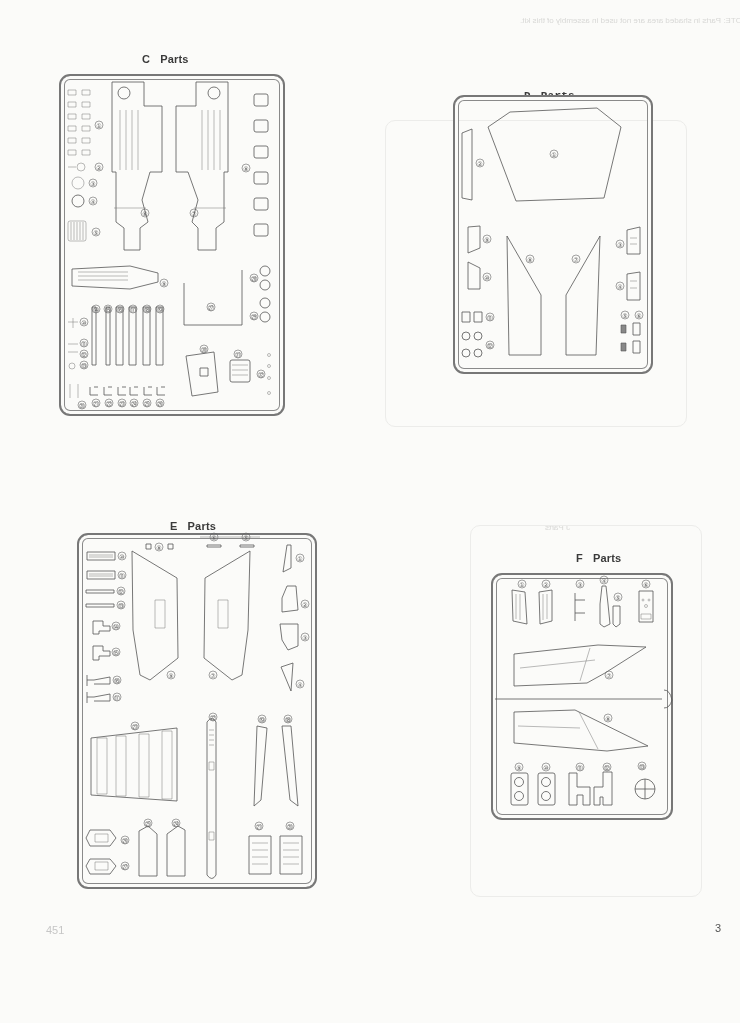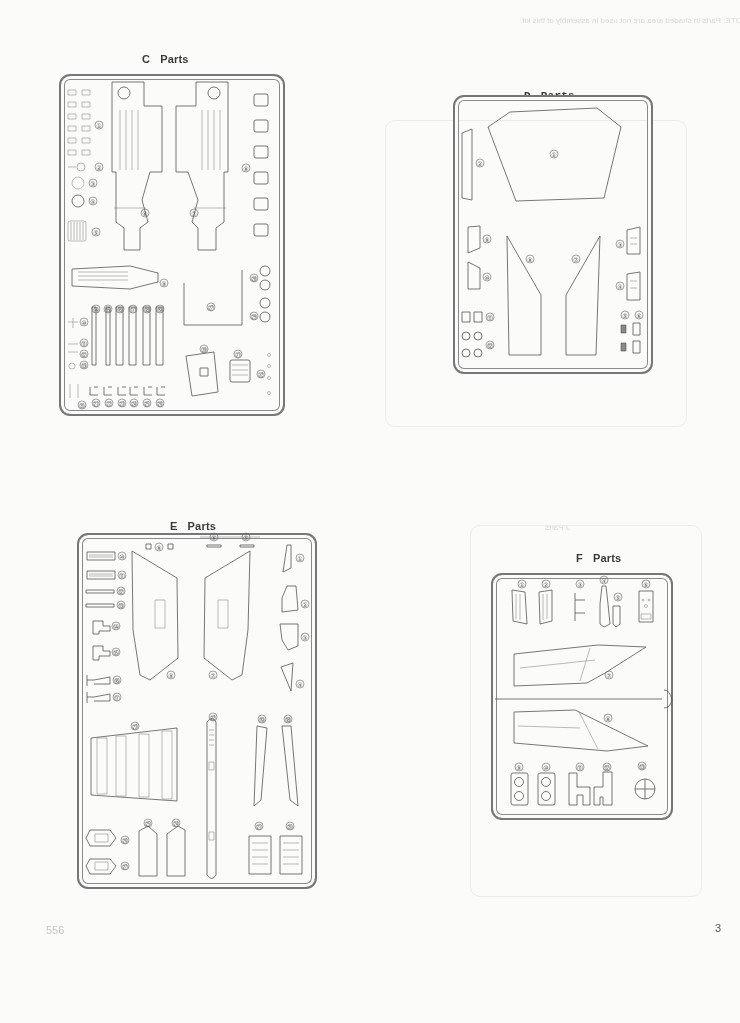"556" div.page-num { text: 556 -> 451 }
